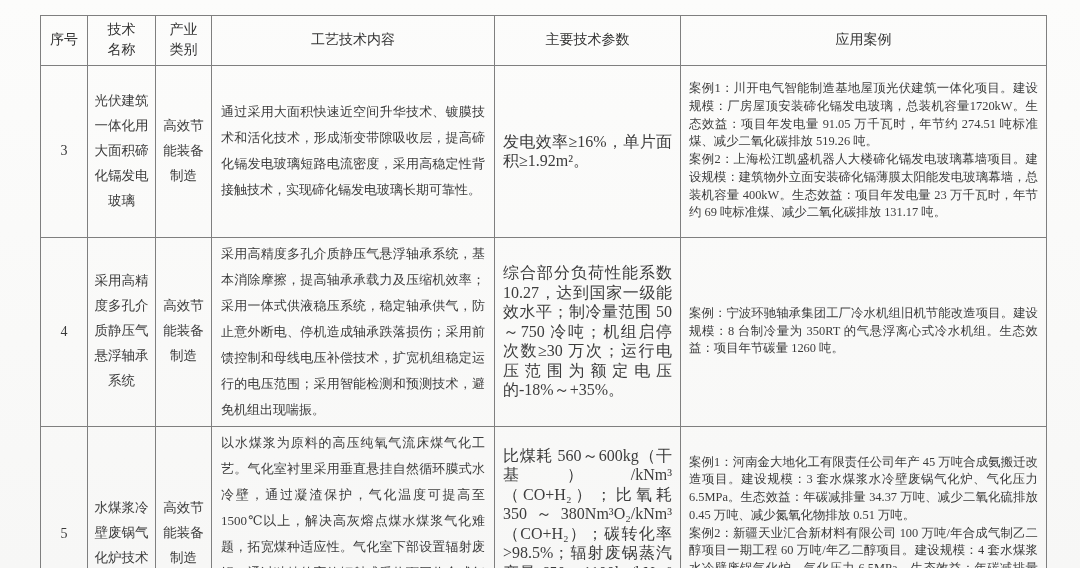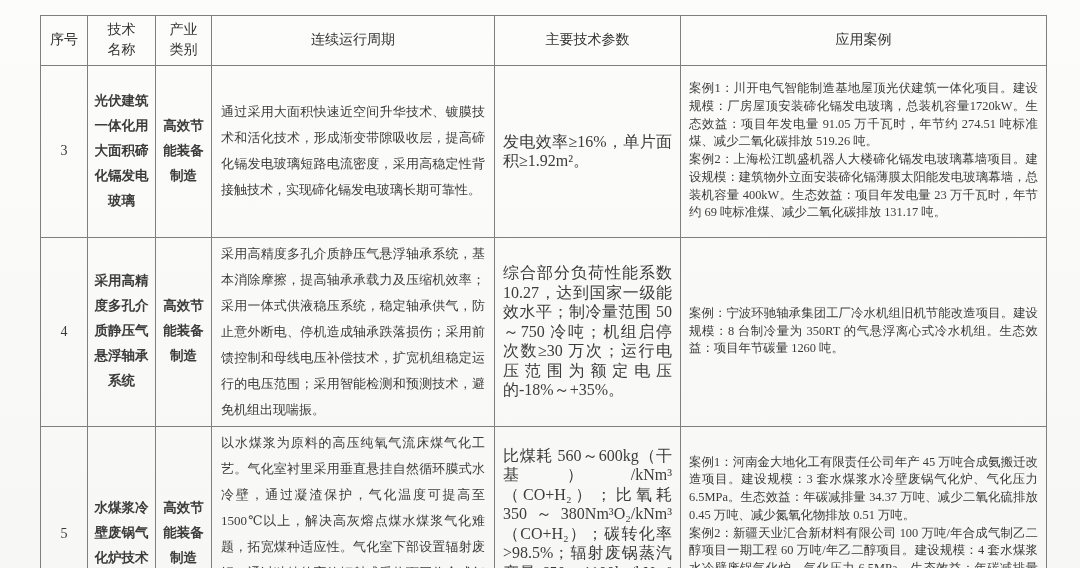"连续运行周期" th.hcell { text: 连续运行周期 -> 工艺技术内容 }
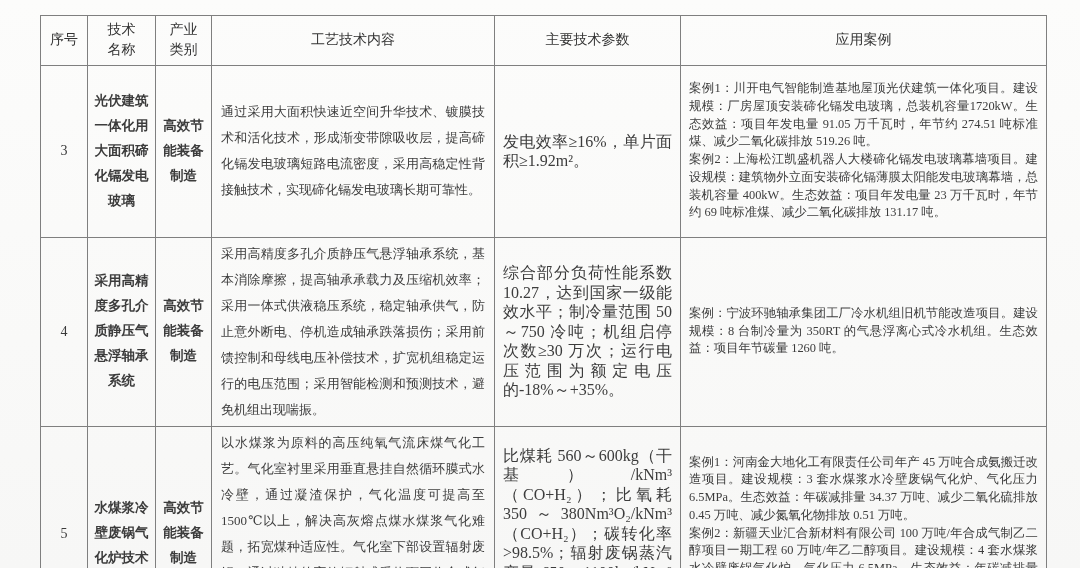"光伏建筑一体化用大面积碲化镉发电玻璃" td.name-cell,td.cat-cell { font-weight: bold -> none }
